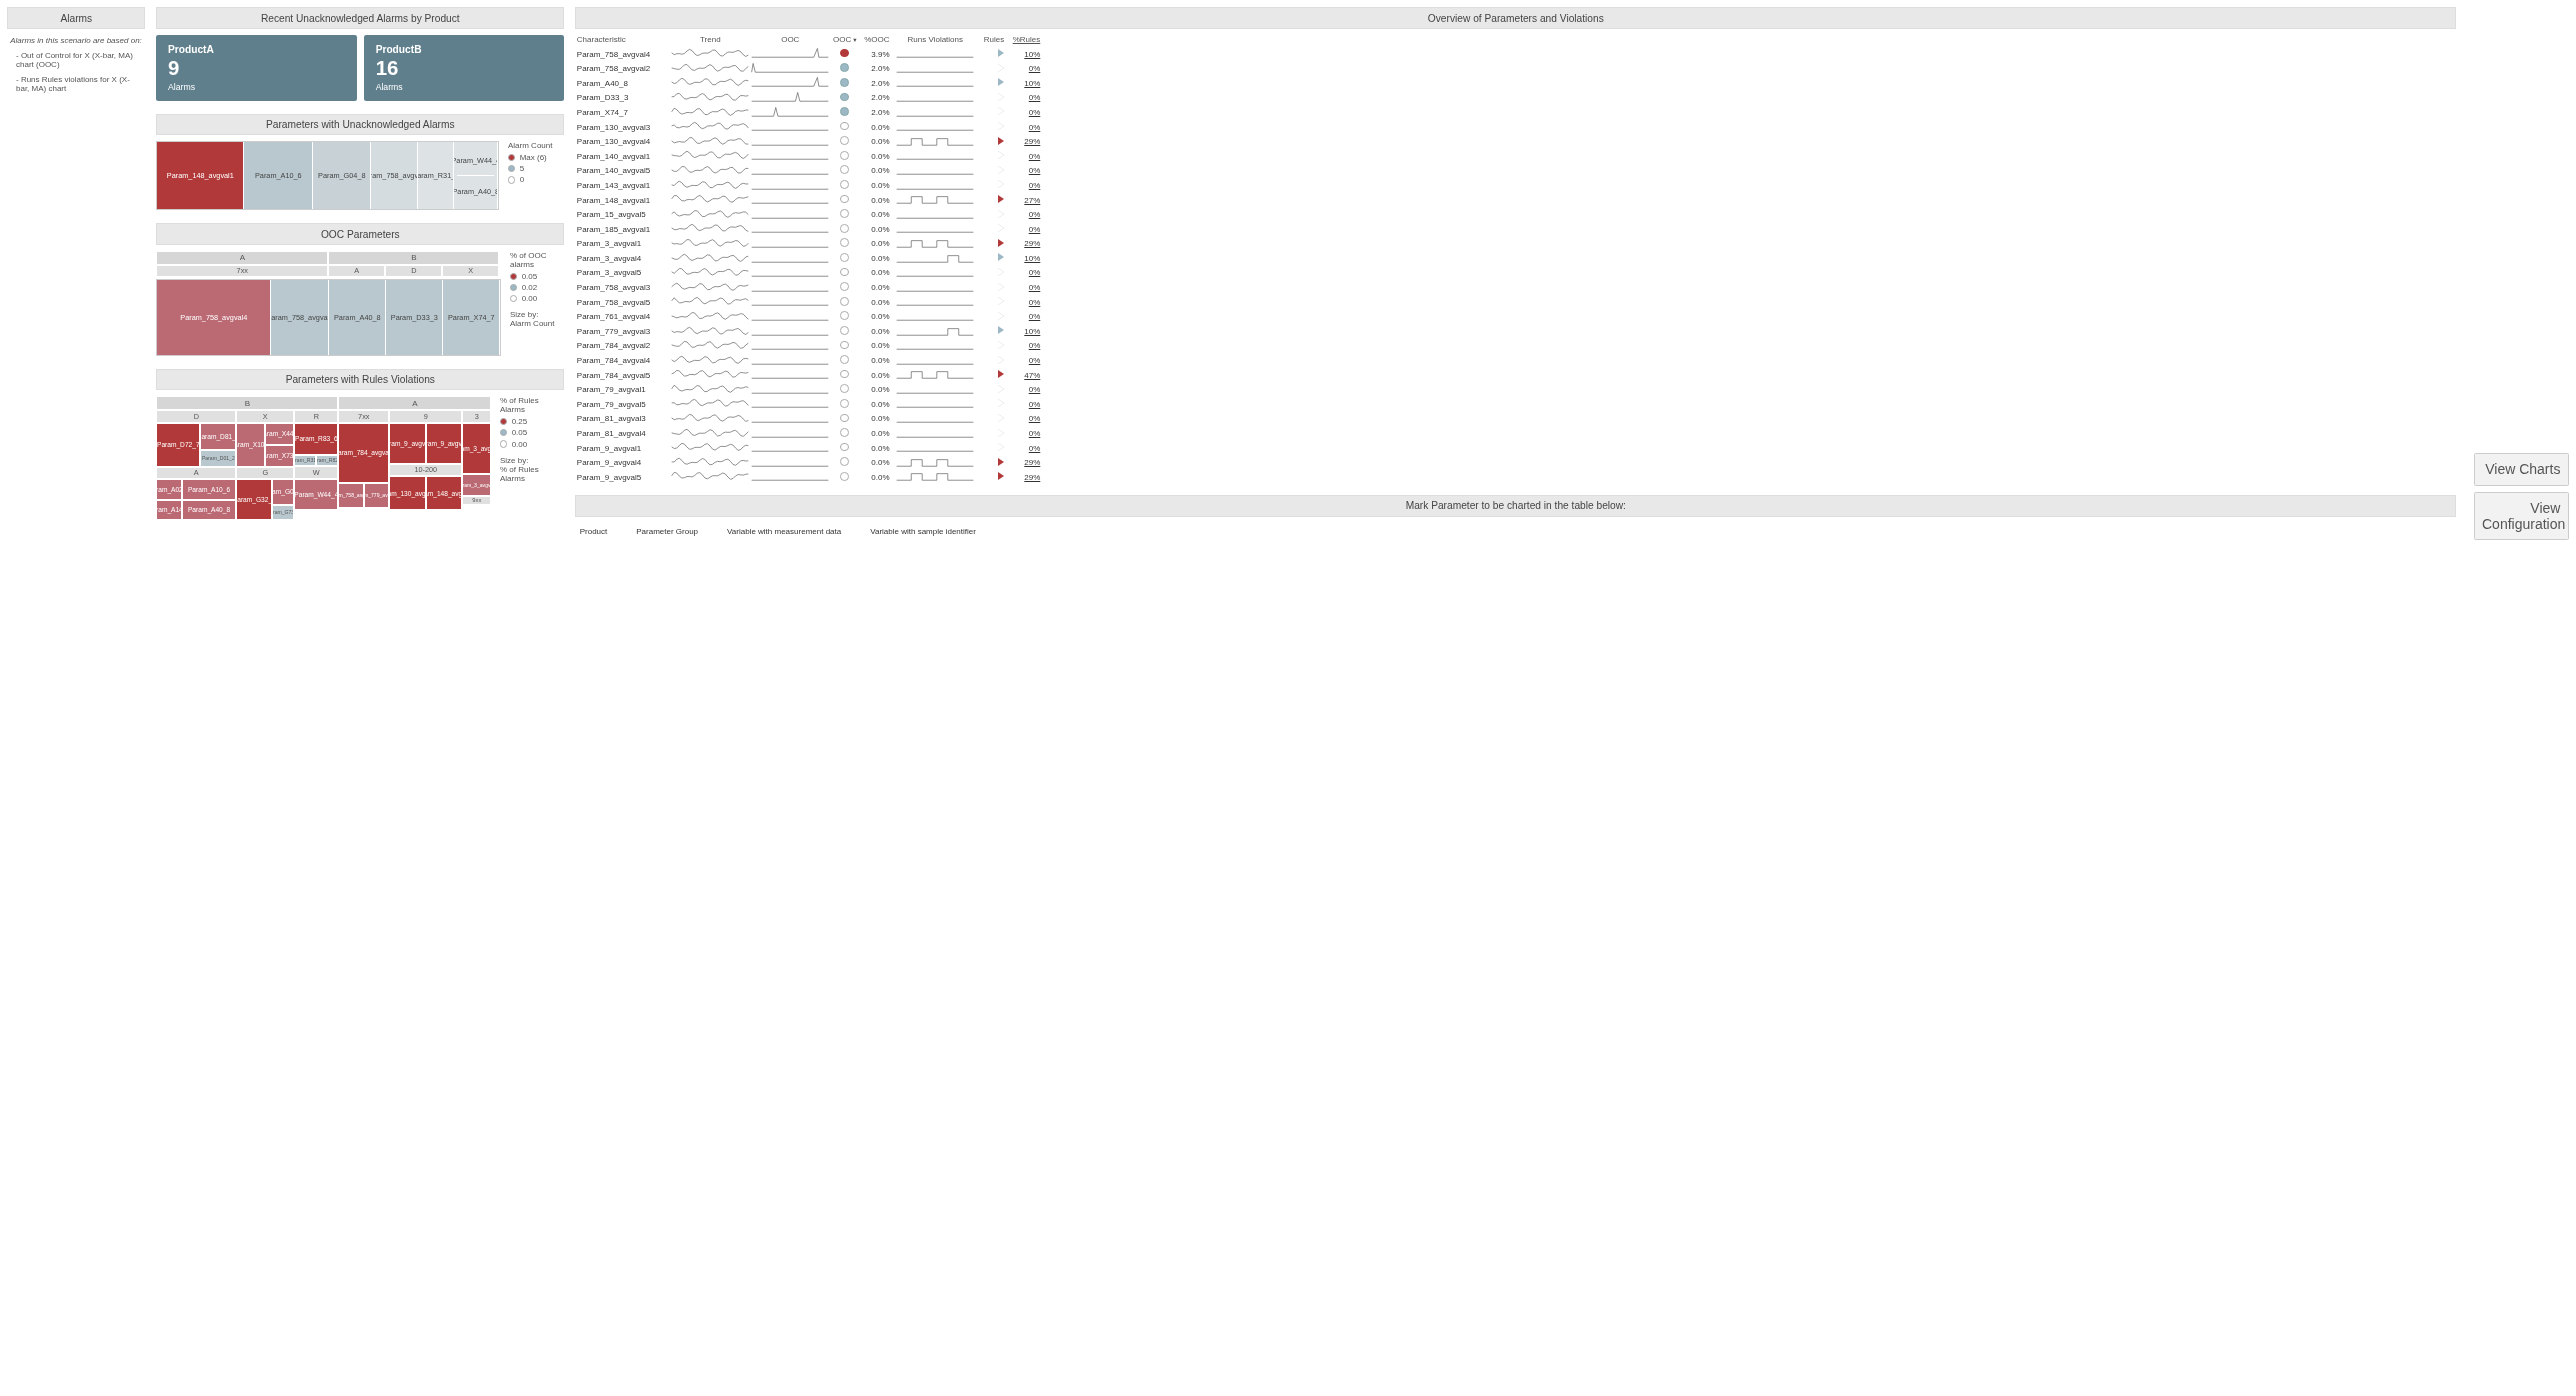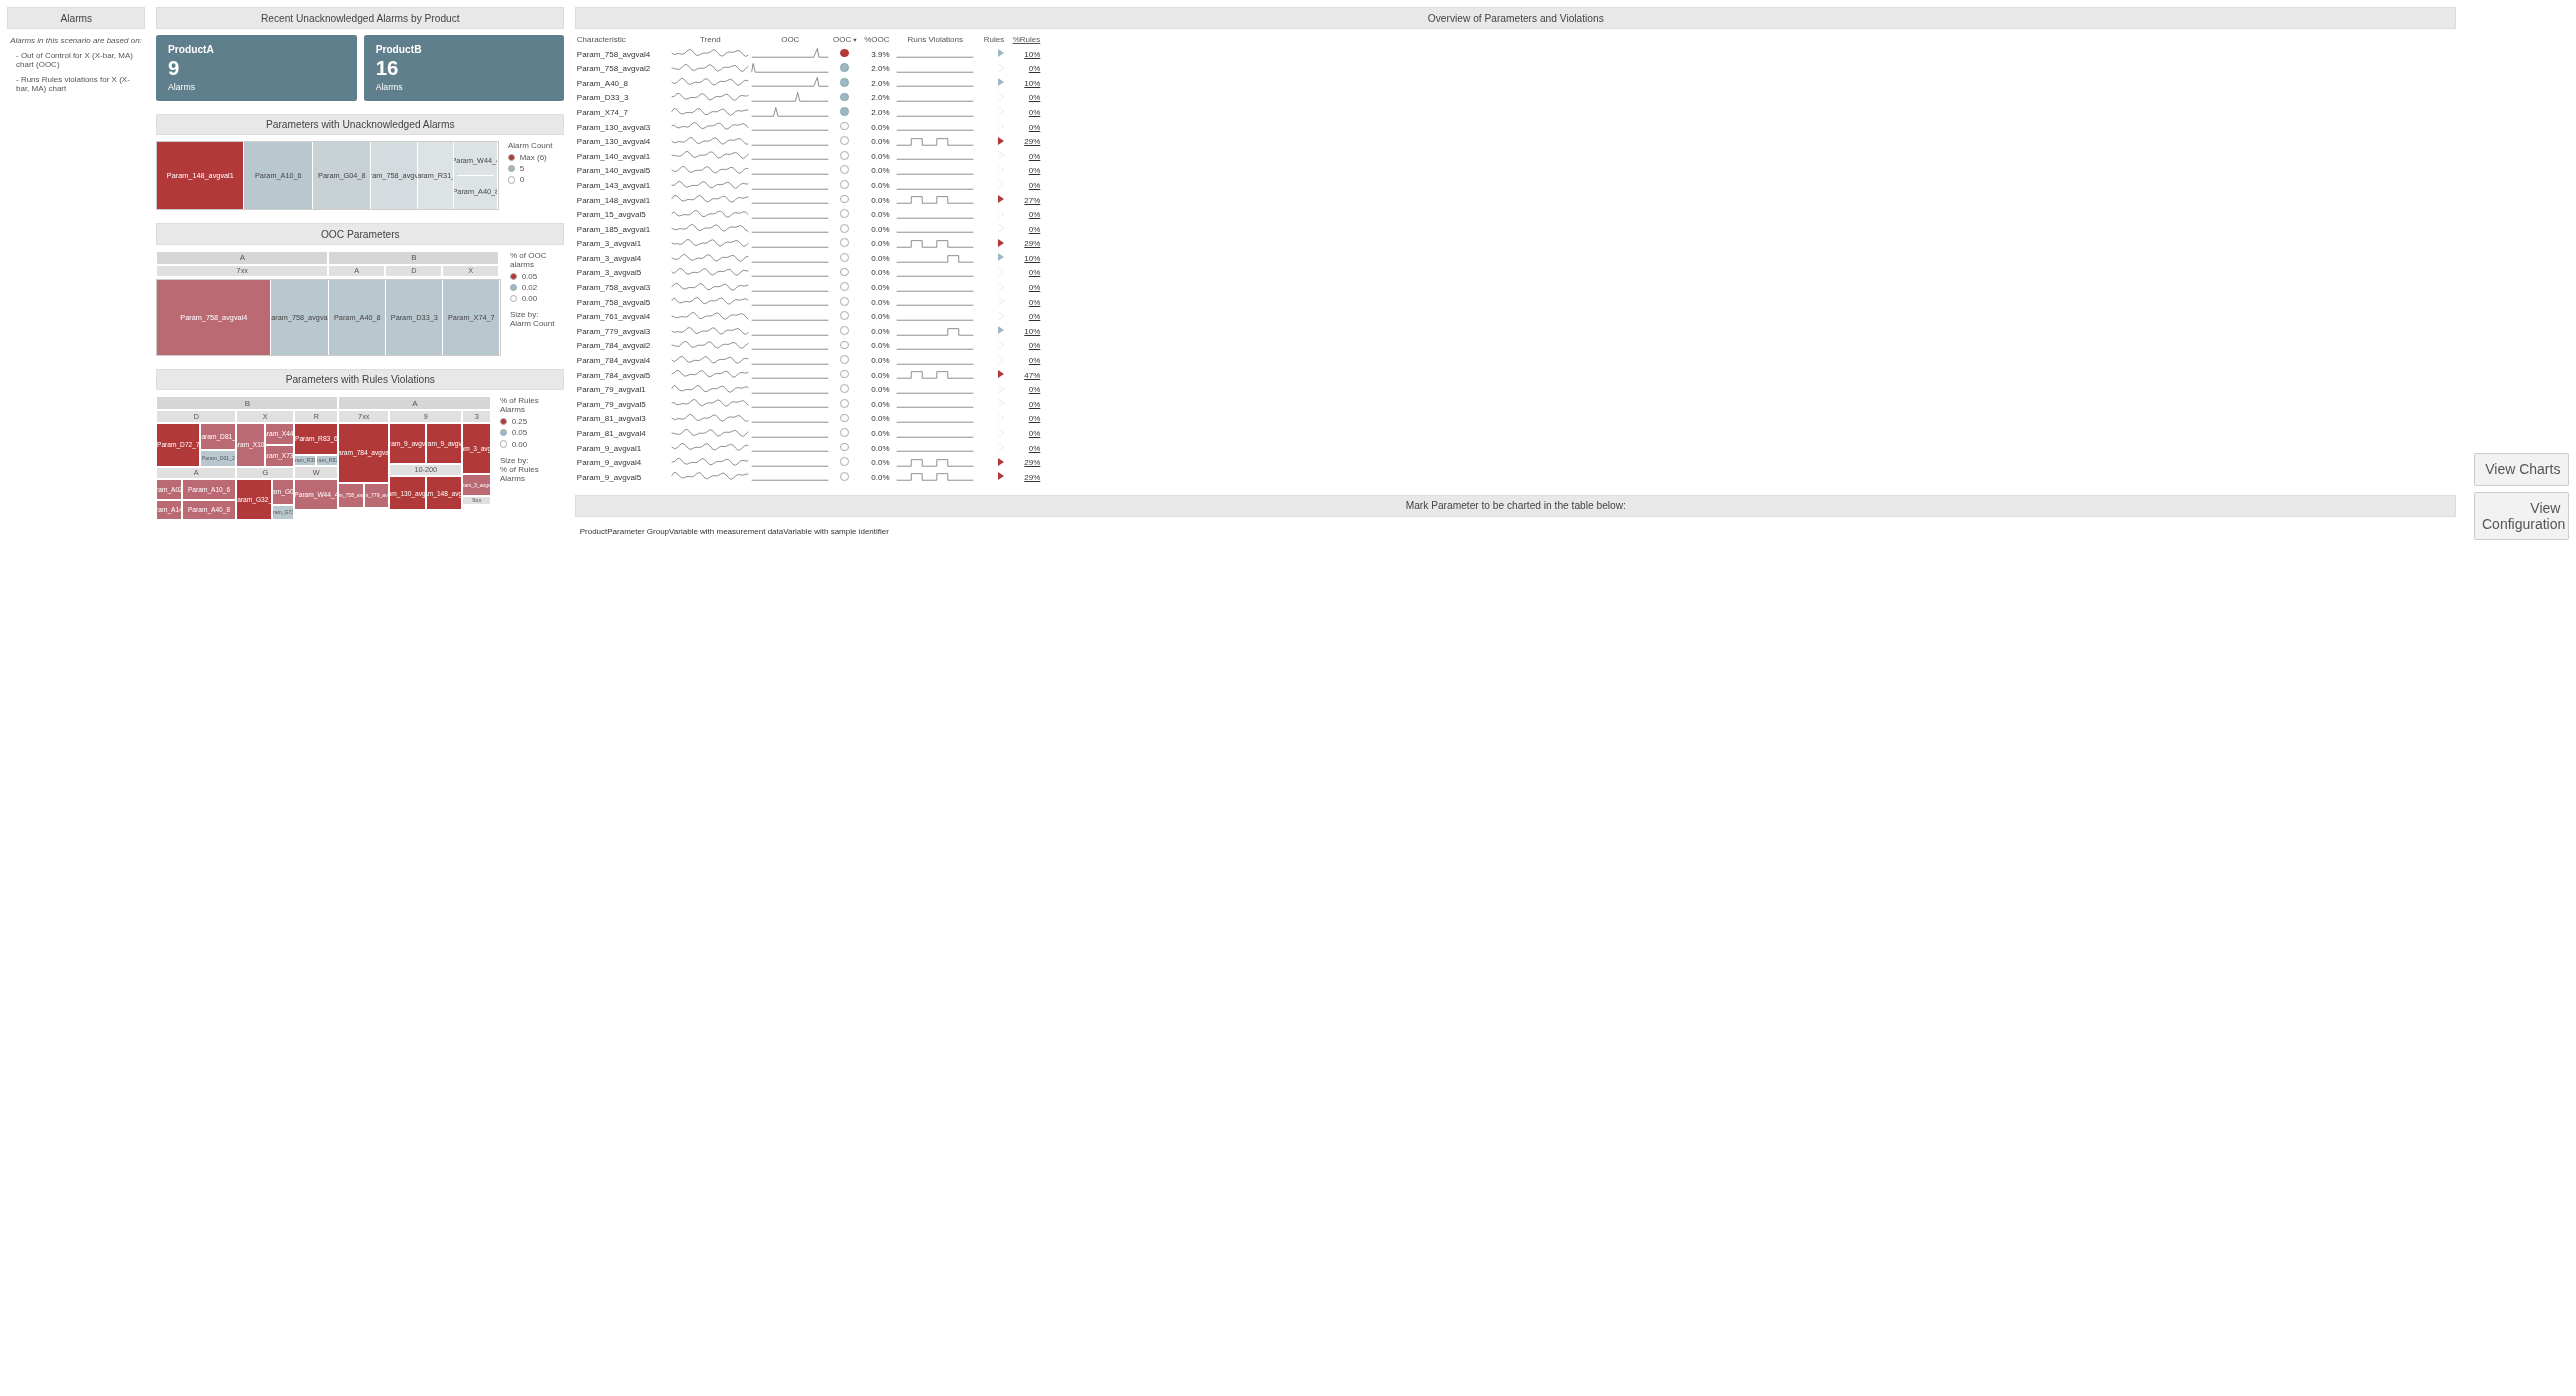"Product" .mark-row { gap: none -> 29px }
